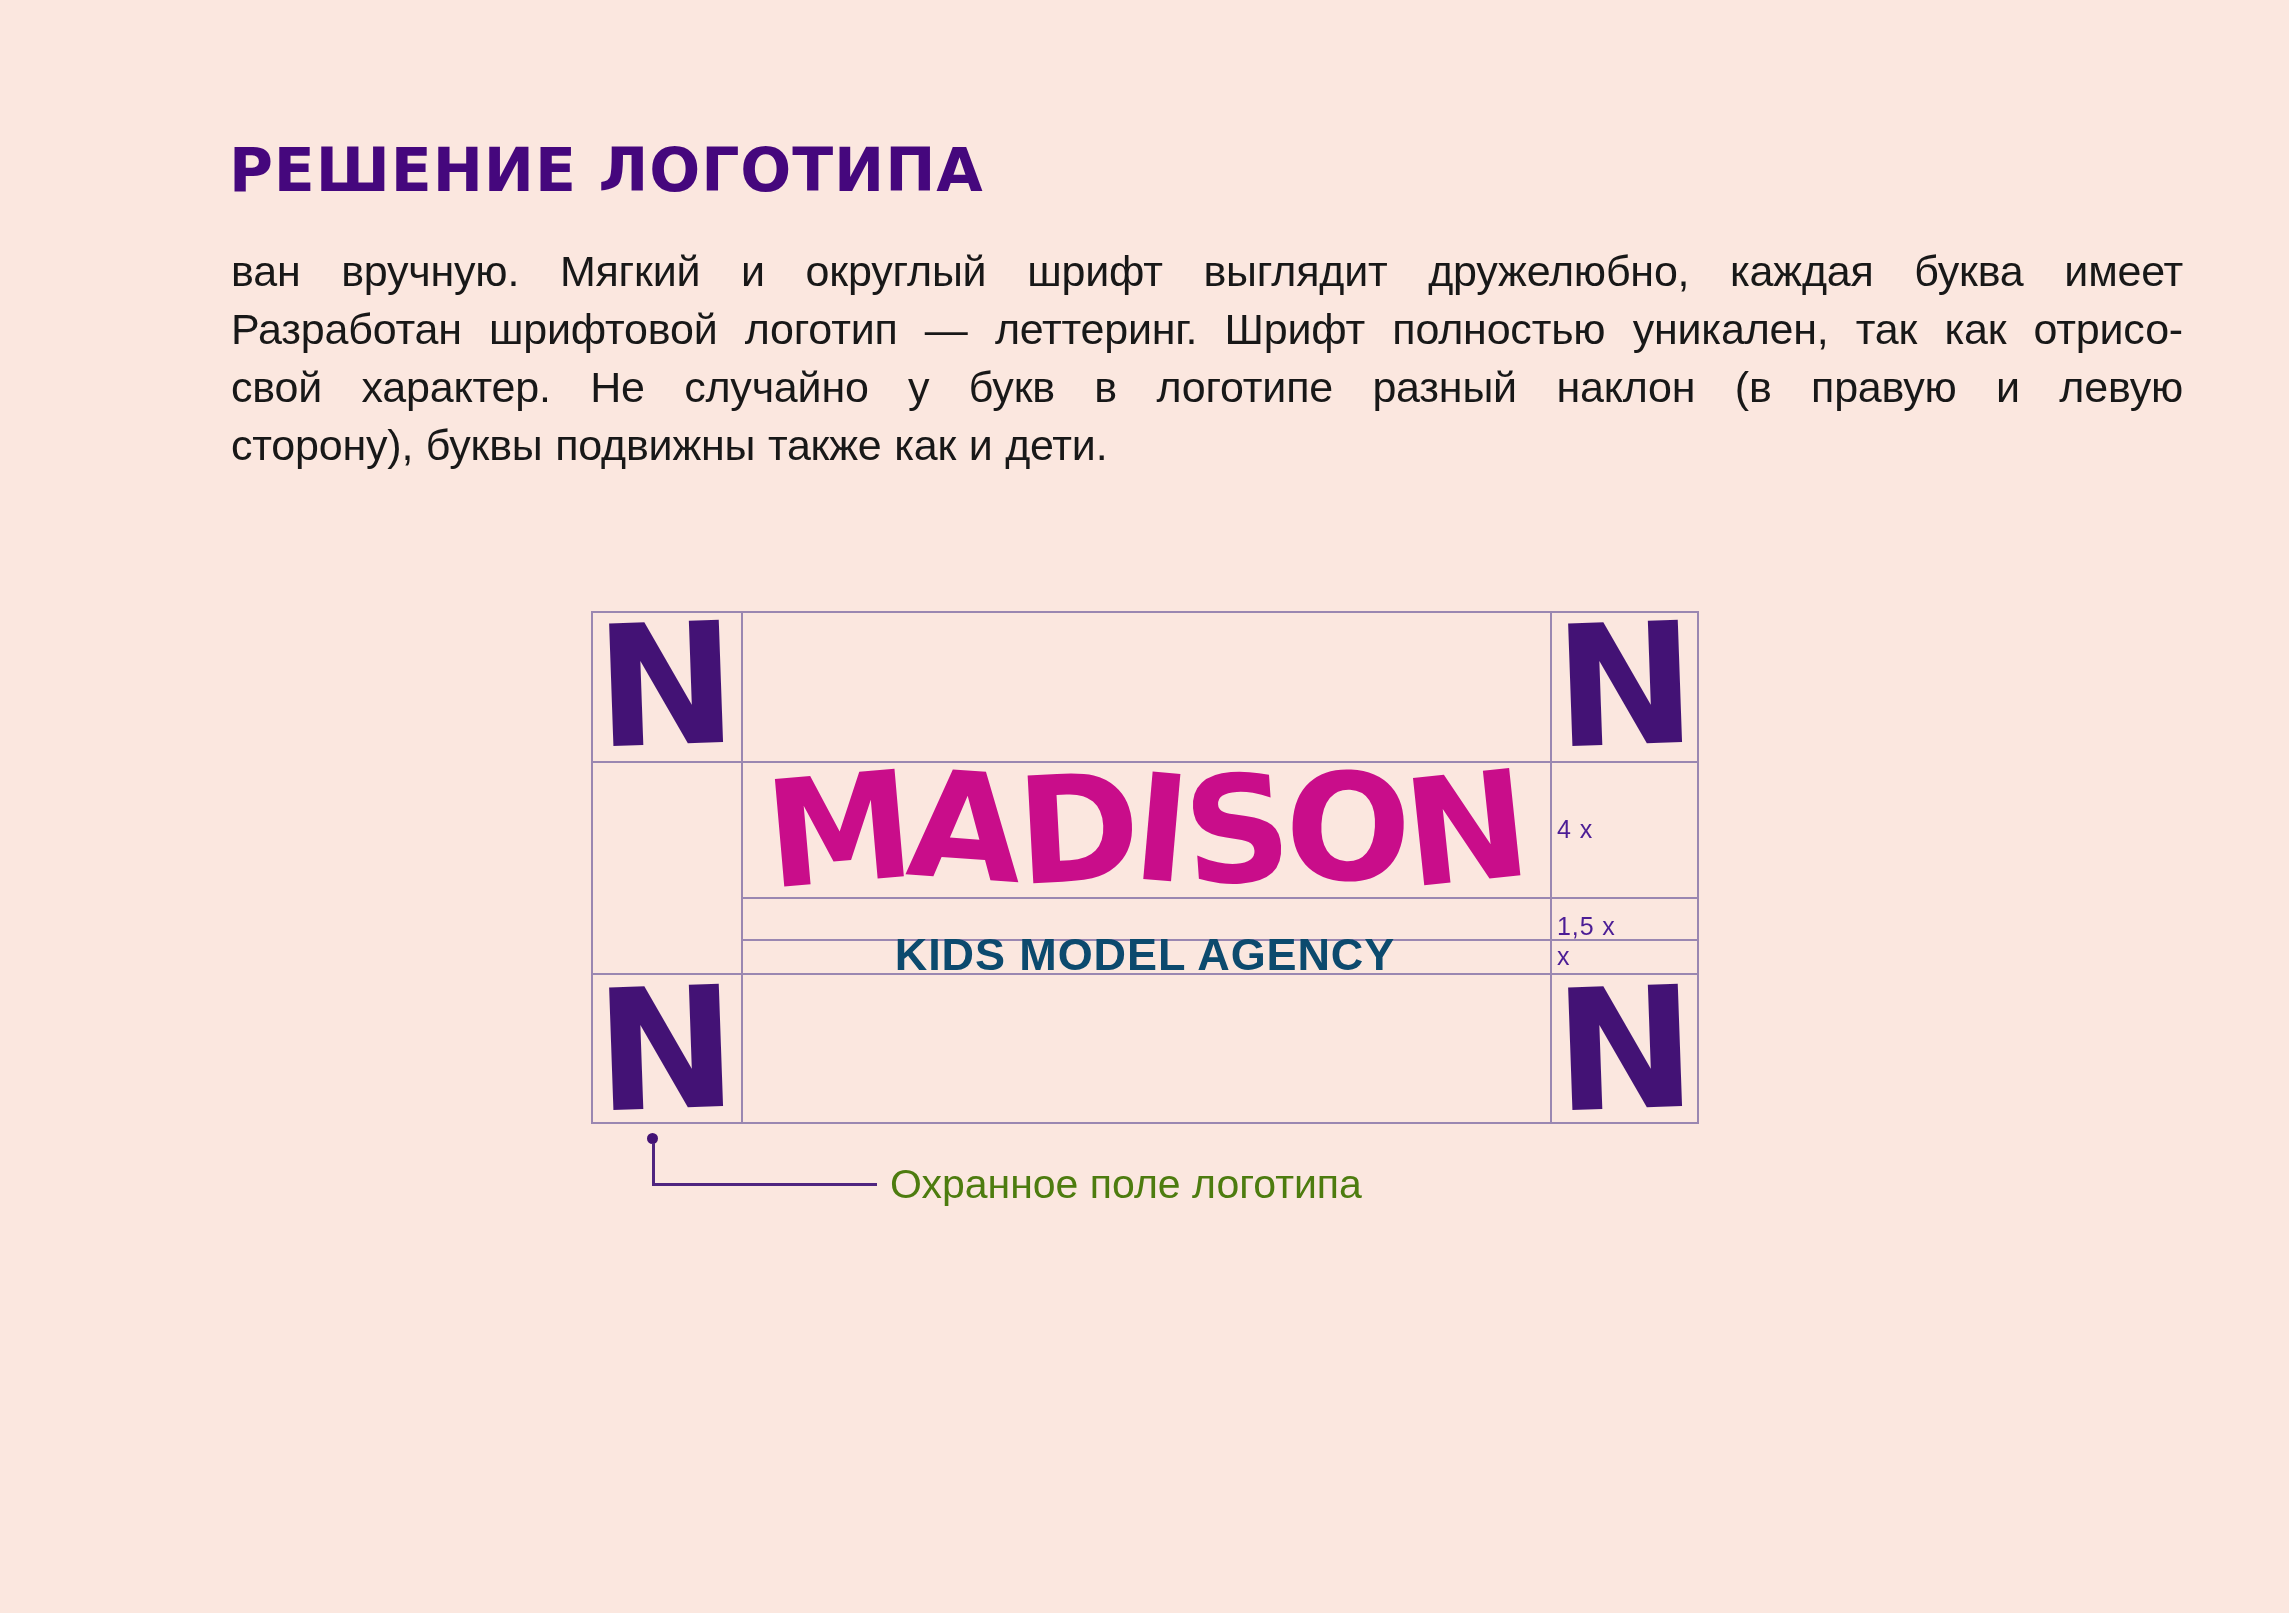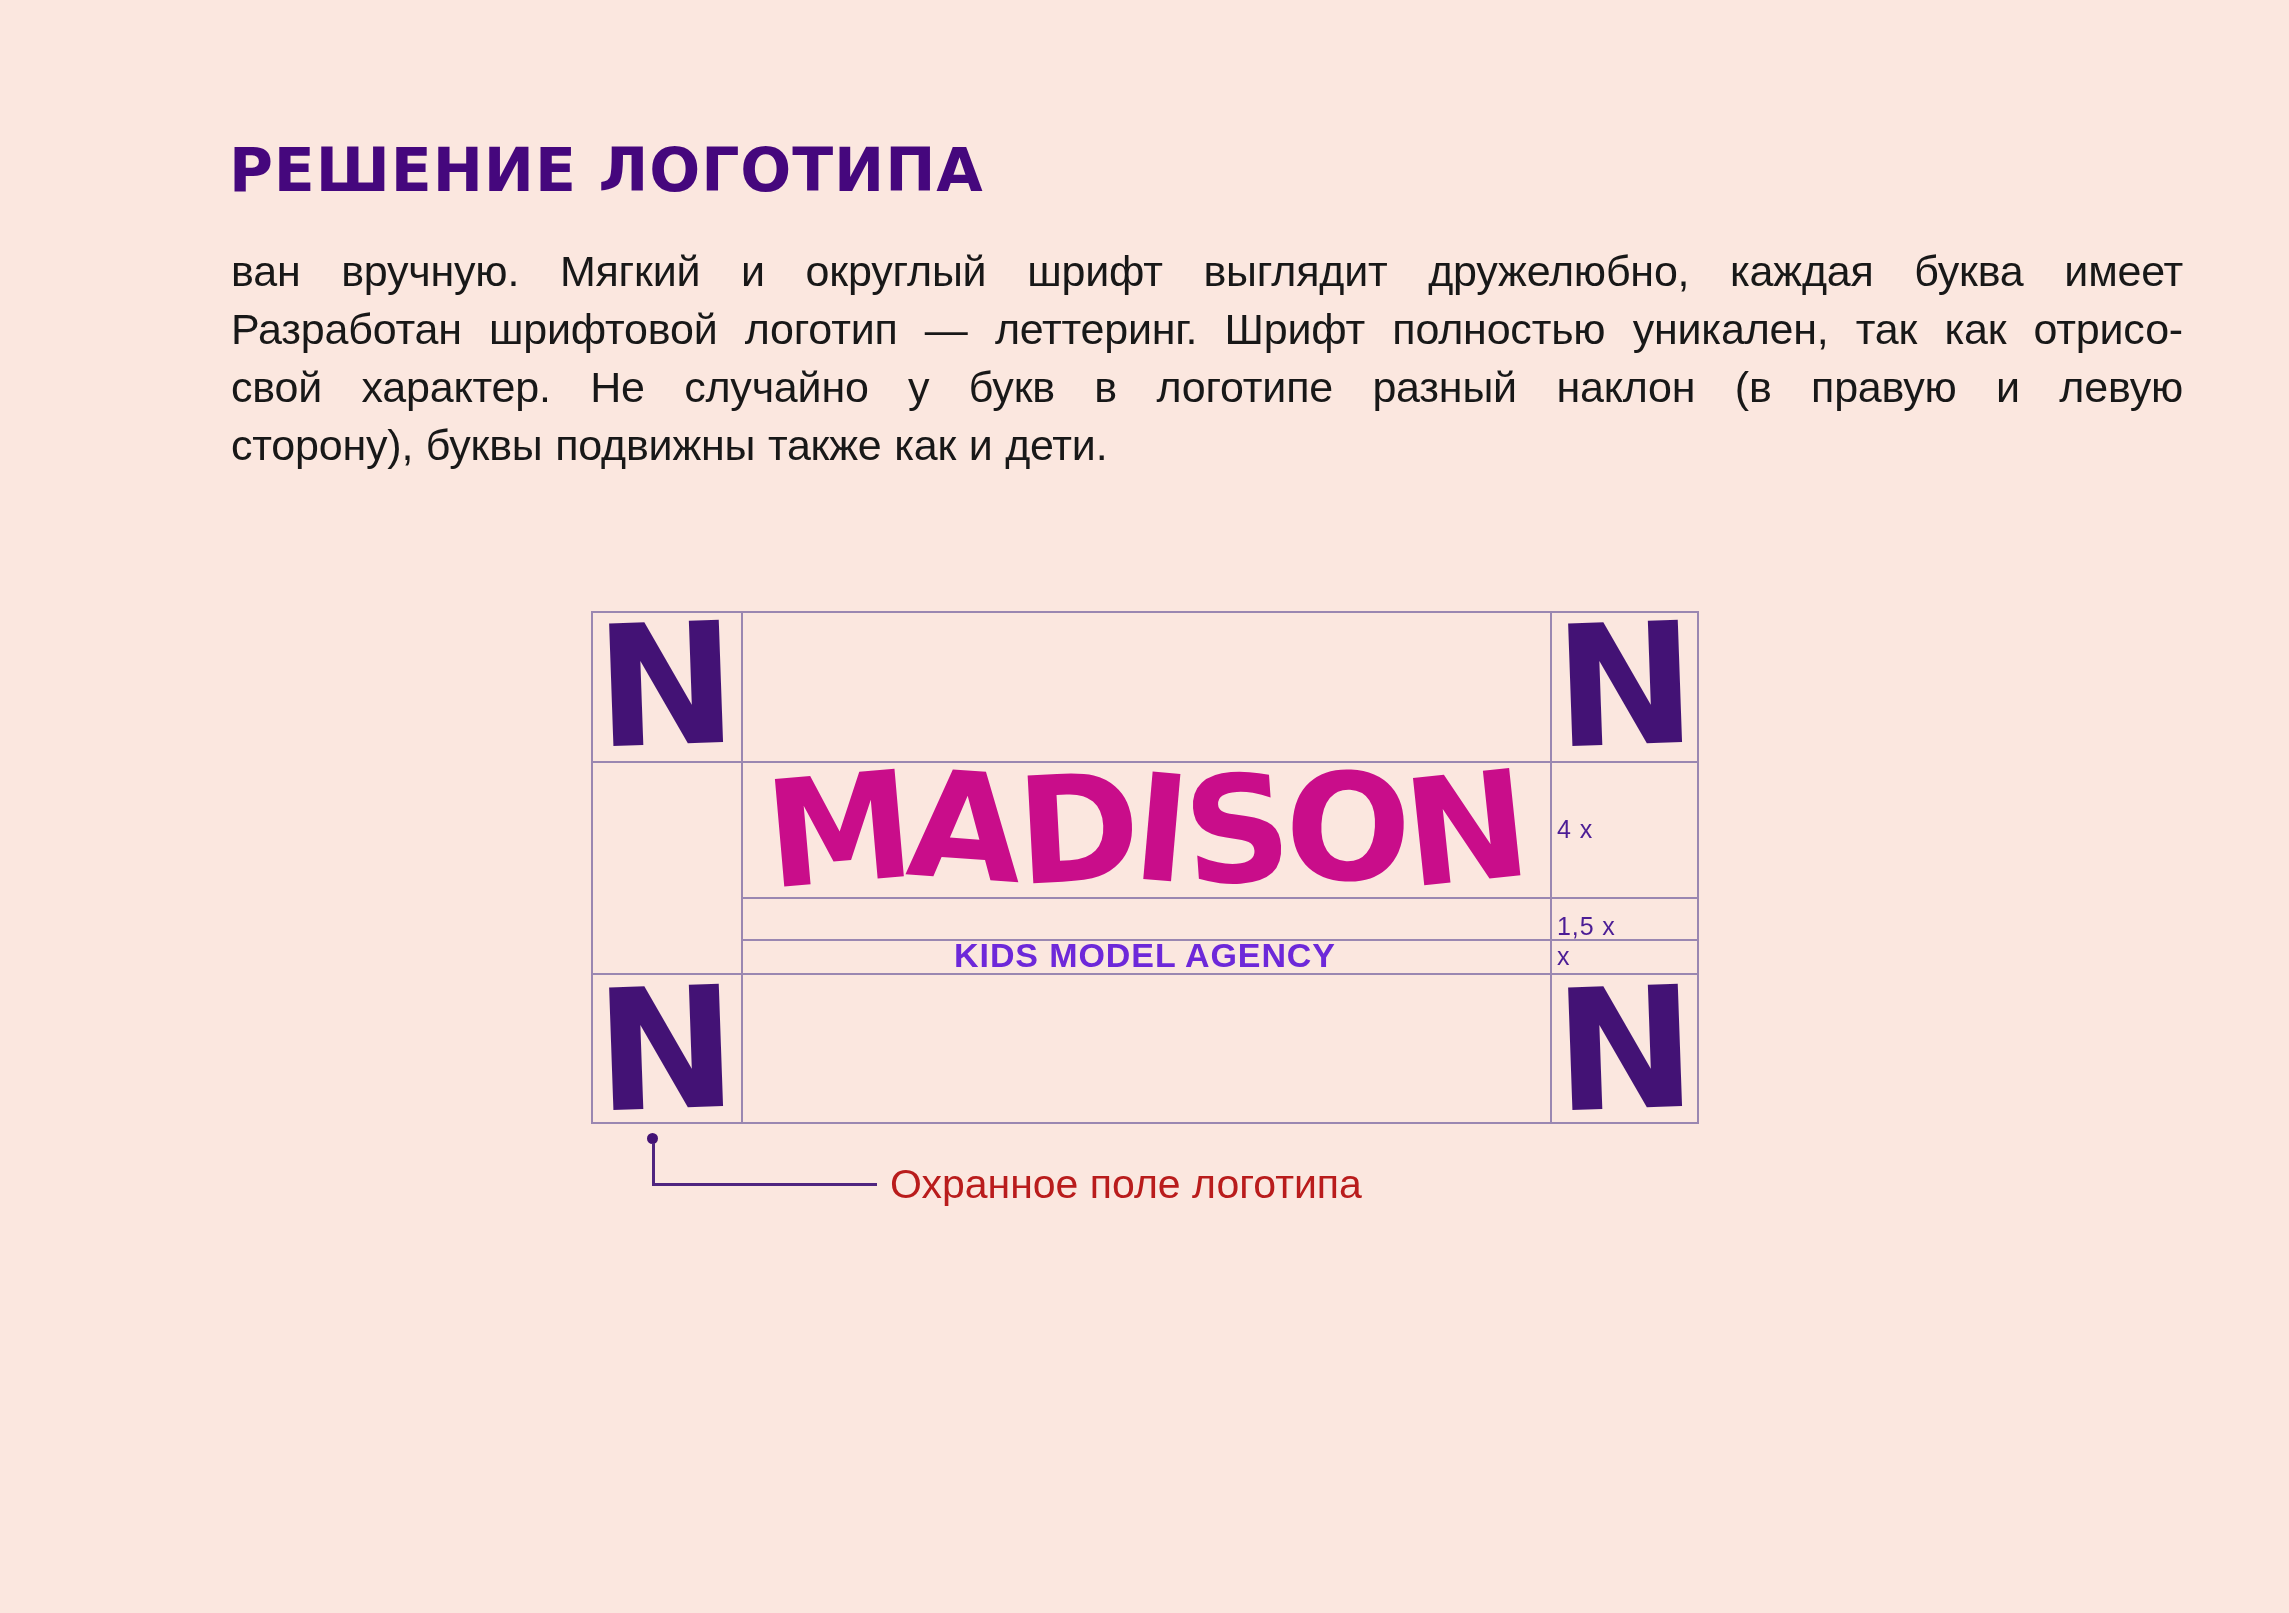"KIDS MODEL AGENCY" #tagline { color: #6d28d9 -> #0c4a6e; font-size: 34px -> 45px }
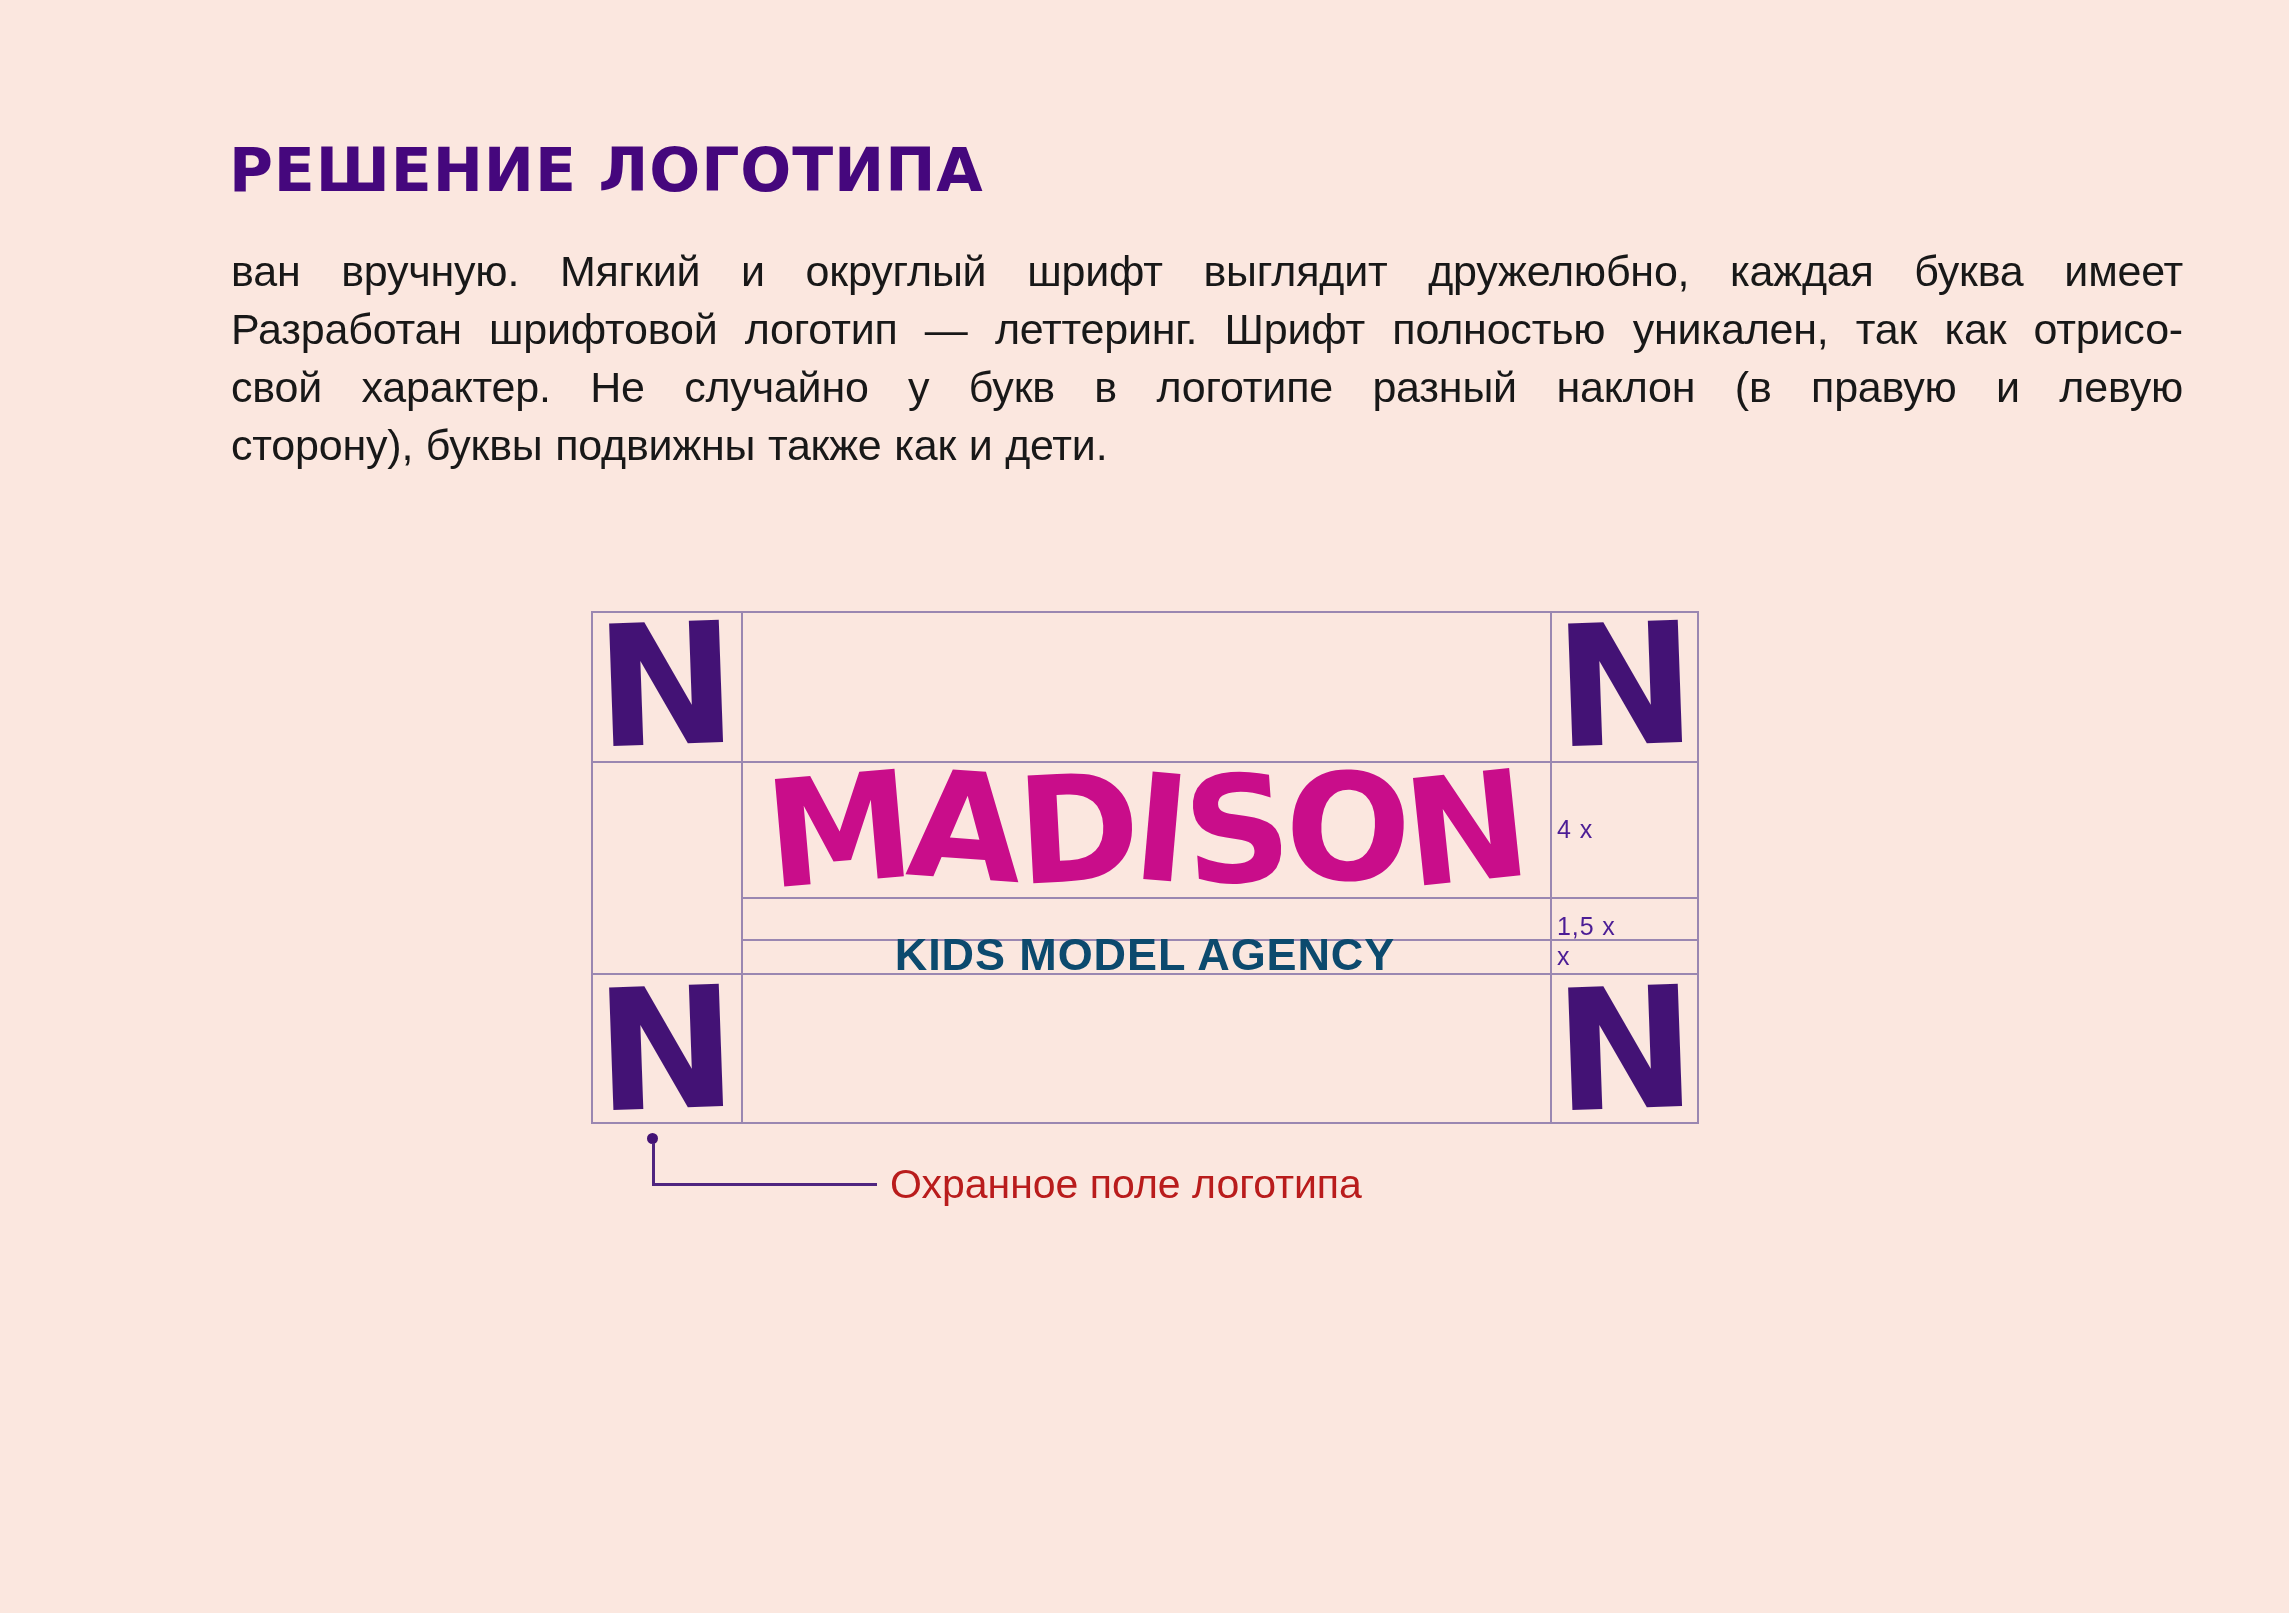"Охранное поле логотипа" #caption { color: #b91c1c -> #4d7c0f }
